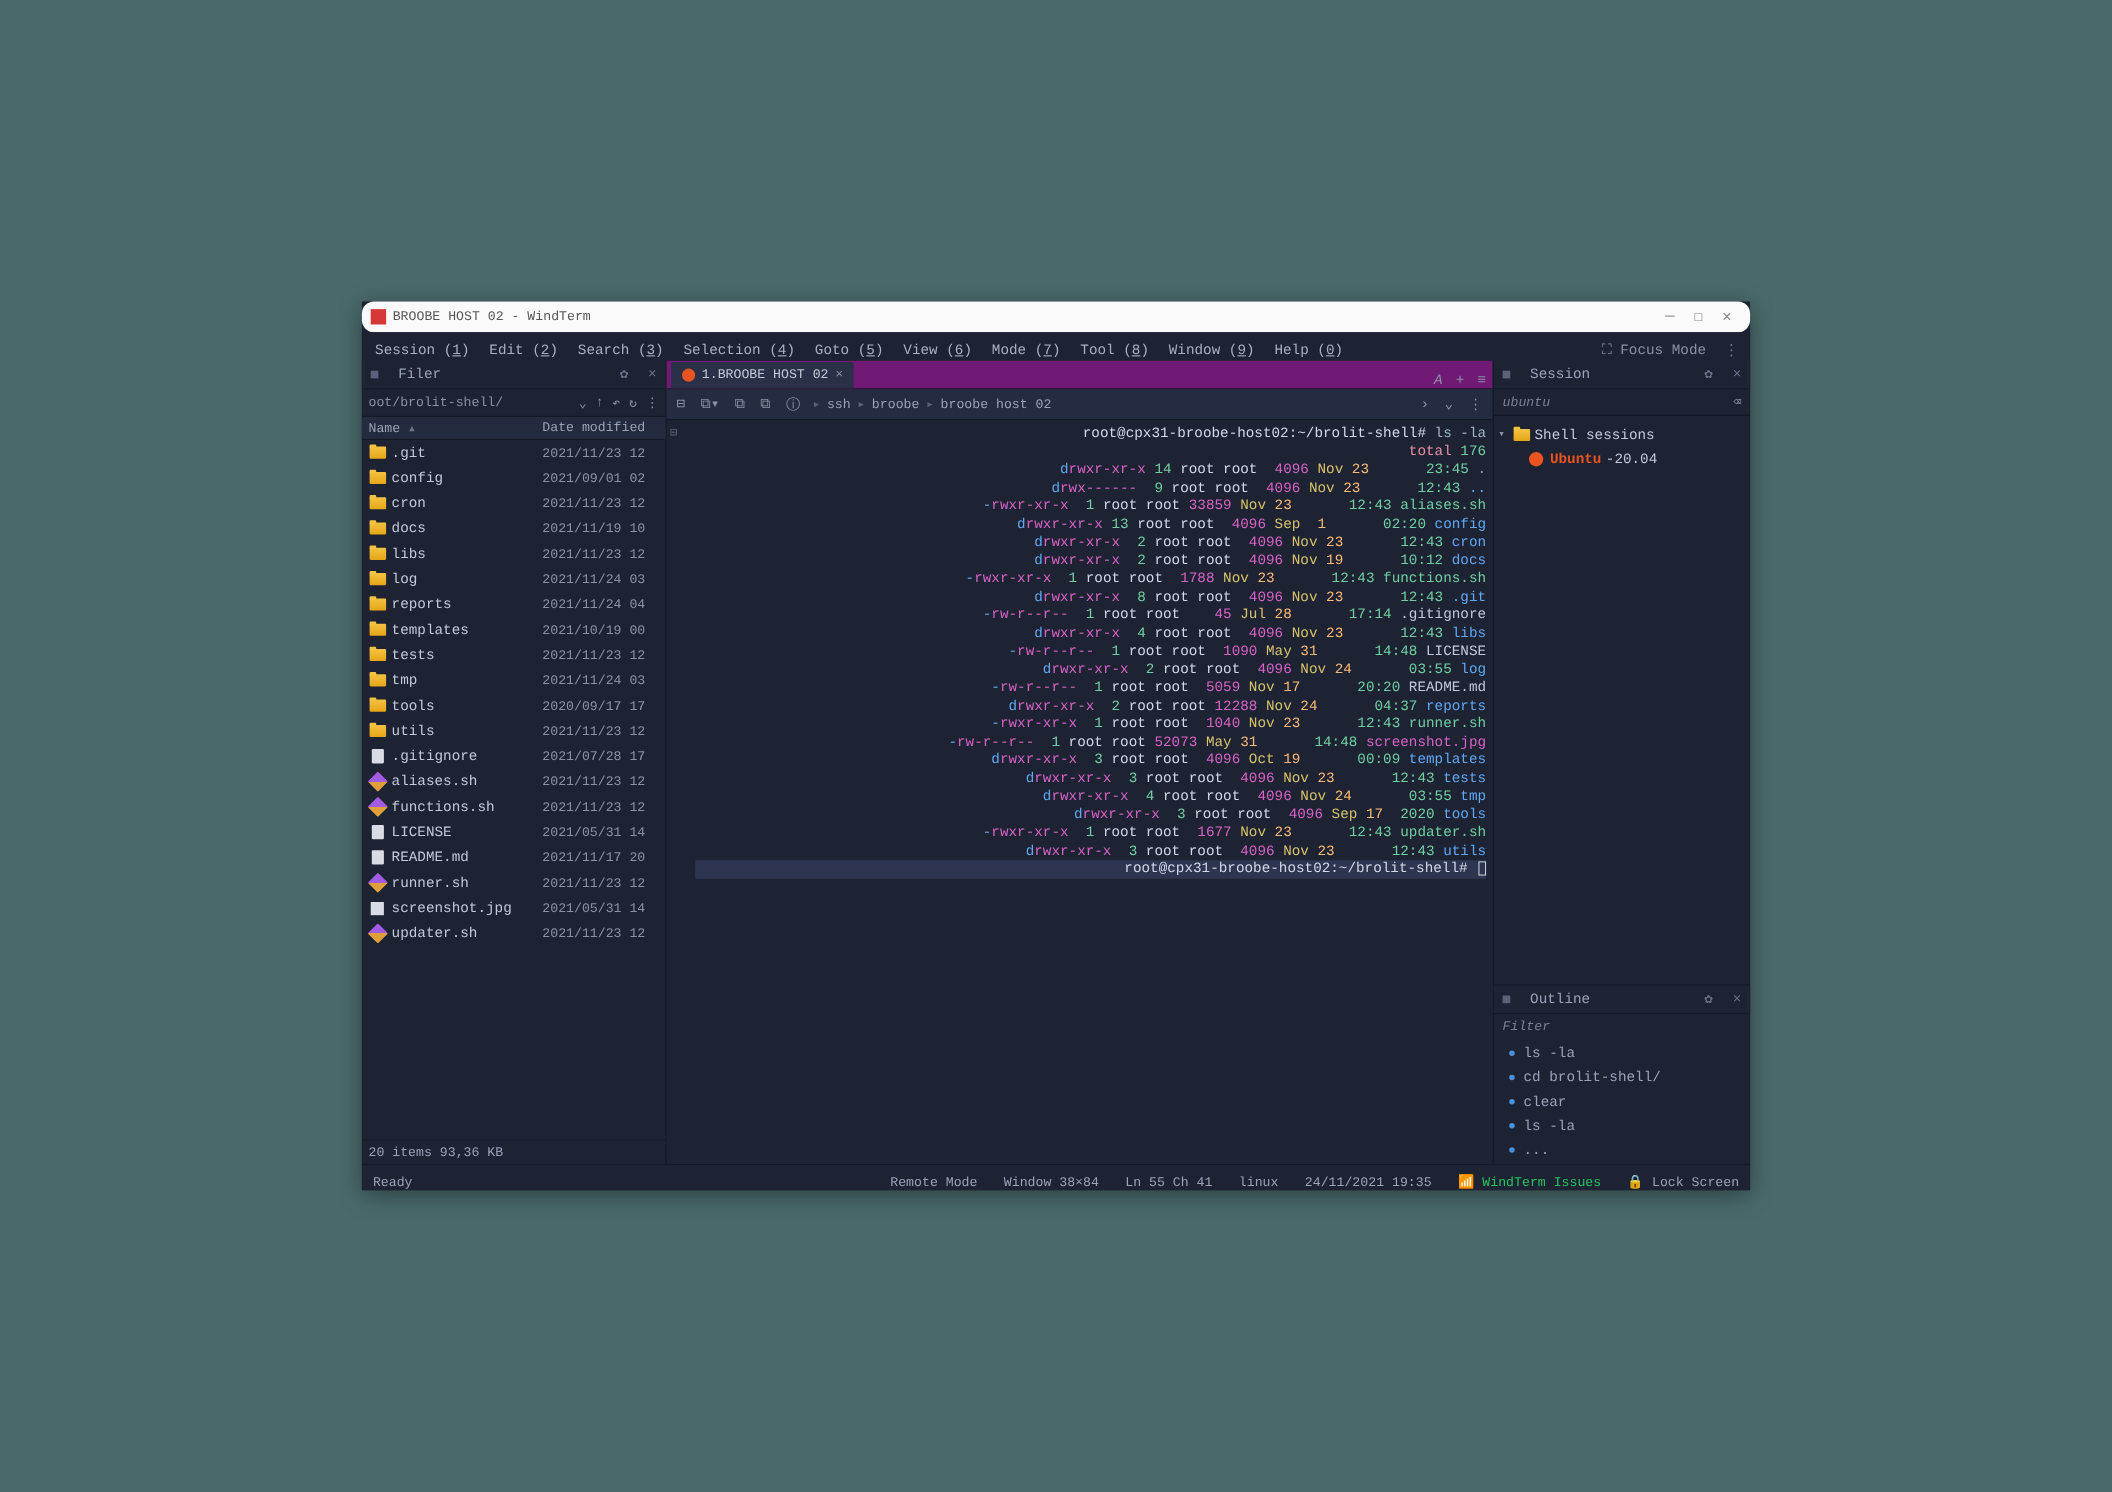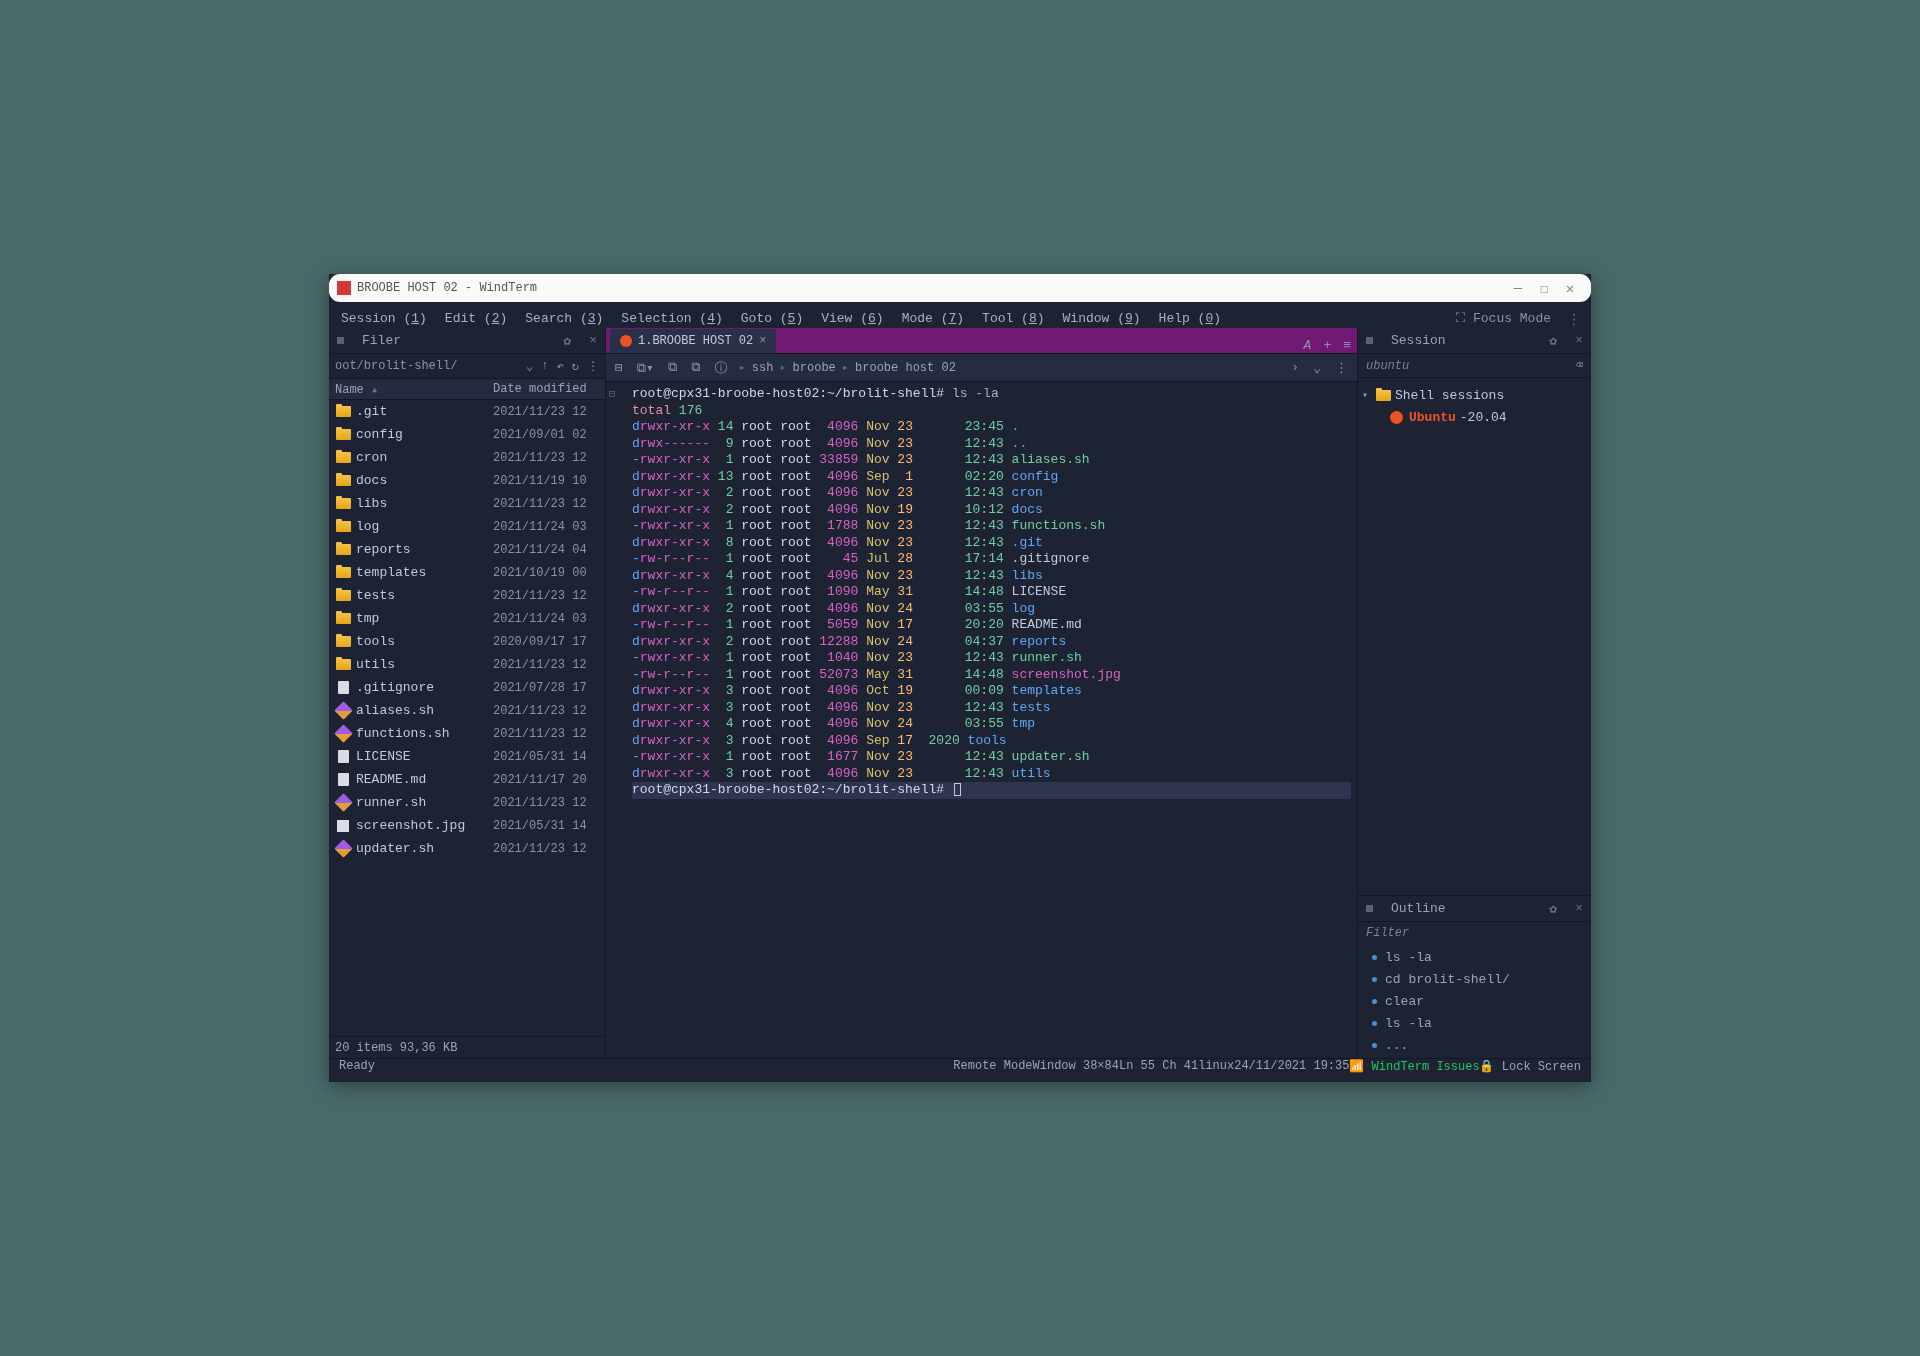"root@cpx31-broobe-host02:~/brolit-shell#" .ln { text-align: none -> right }
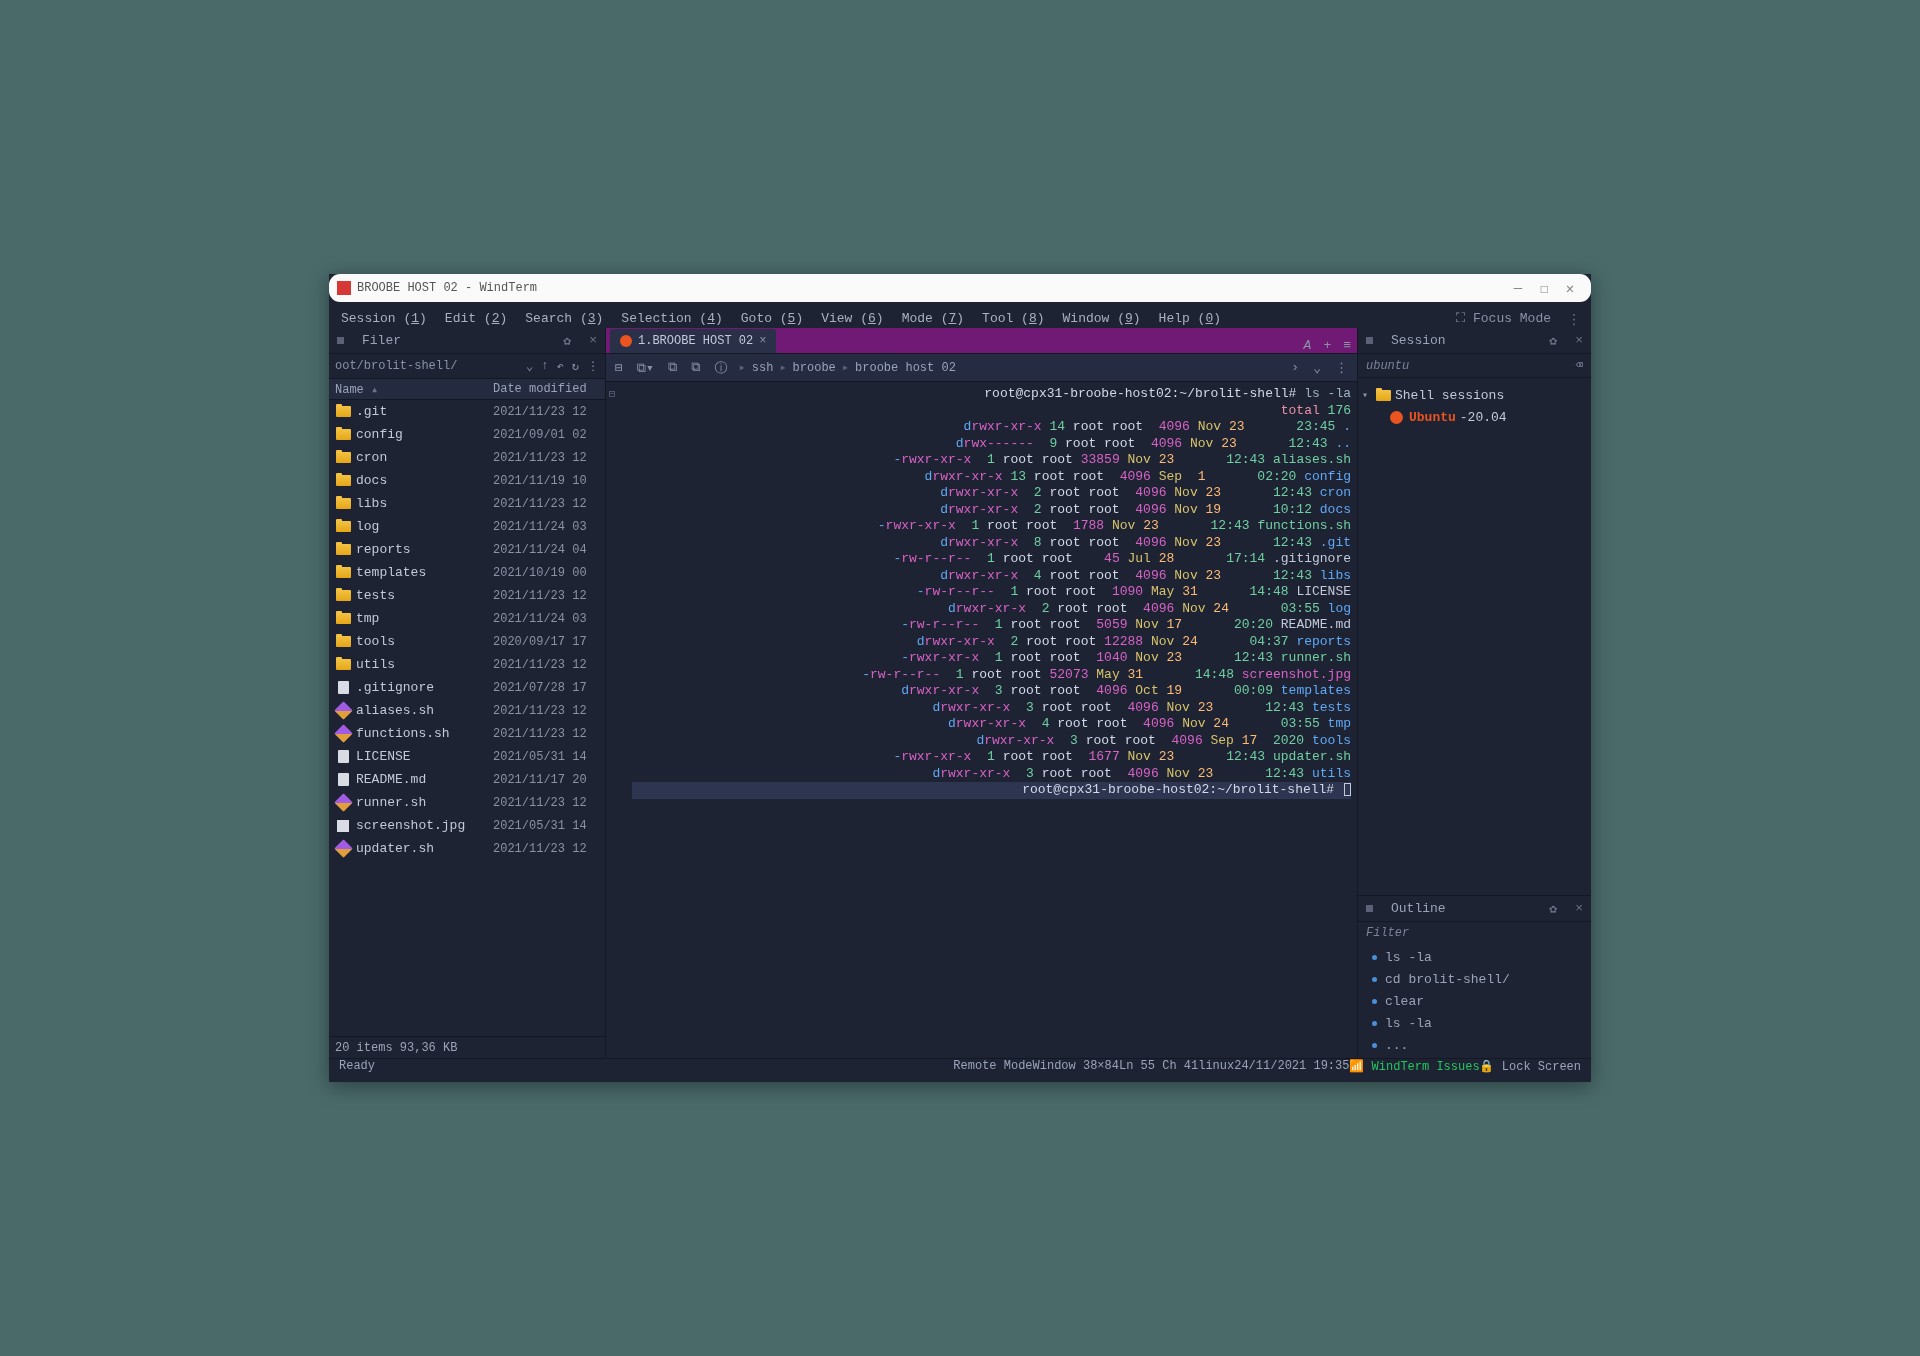"Ready" .status { align-items: flex-start -> flex-end; gap: none -> 24px }
